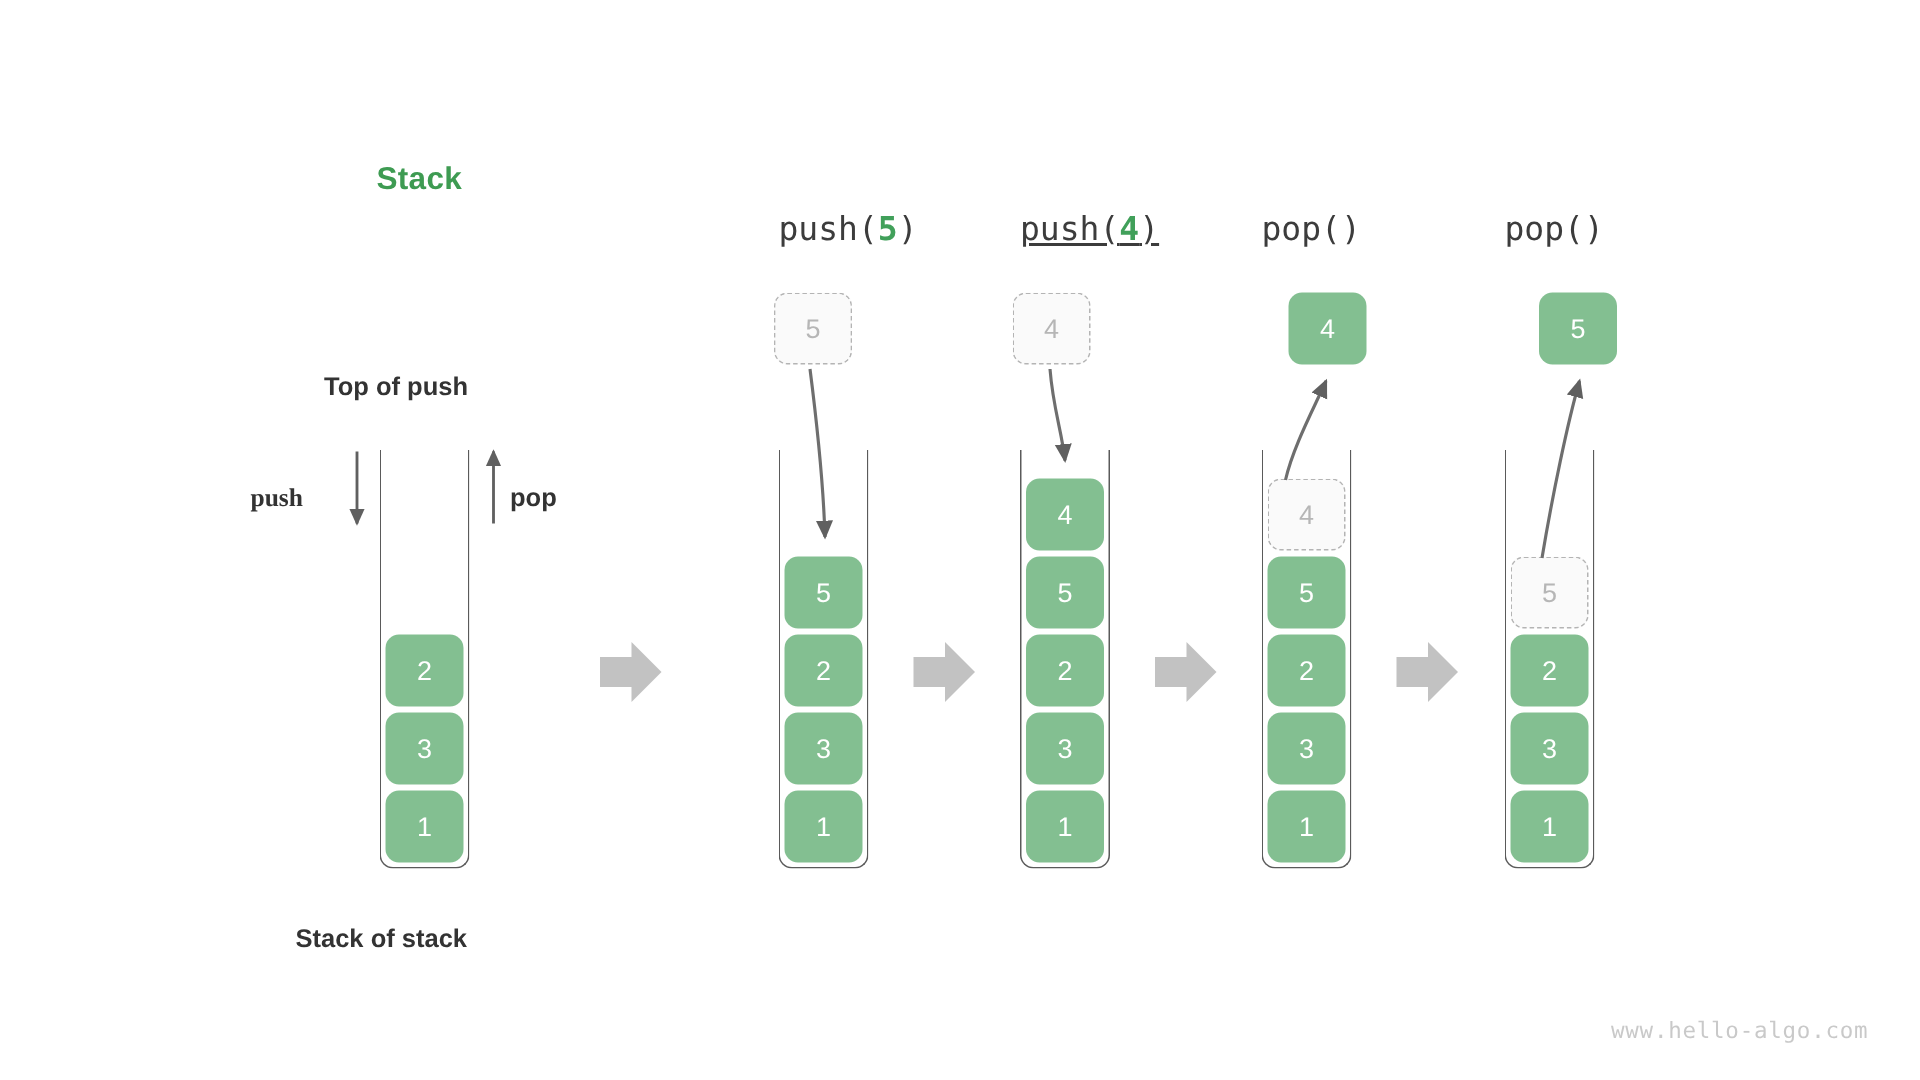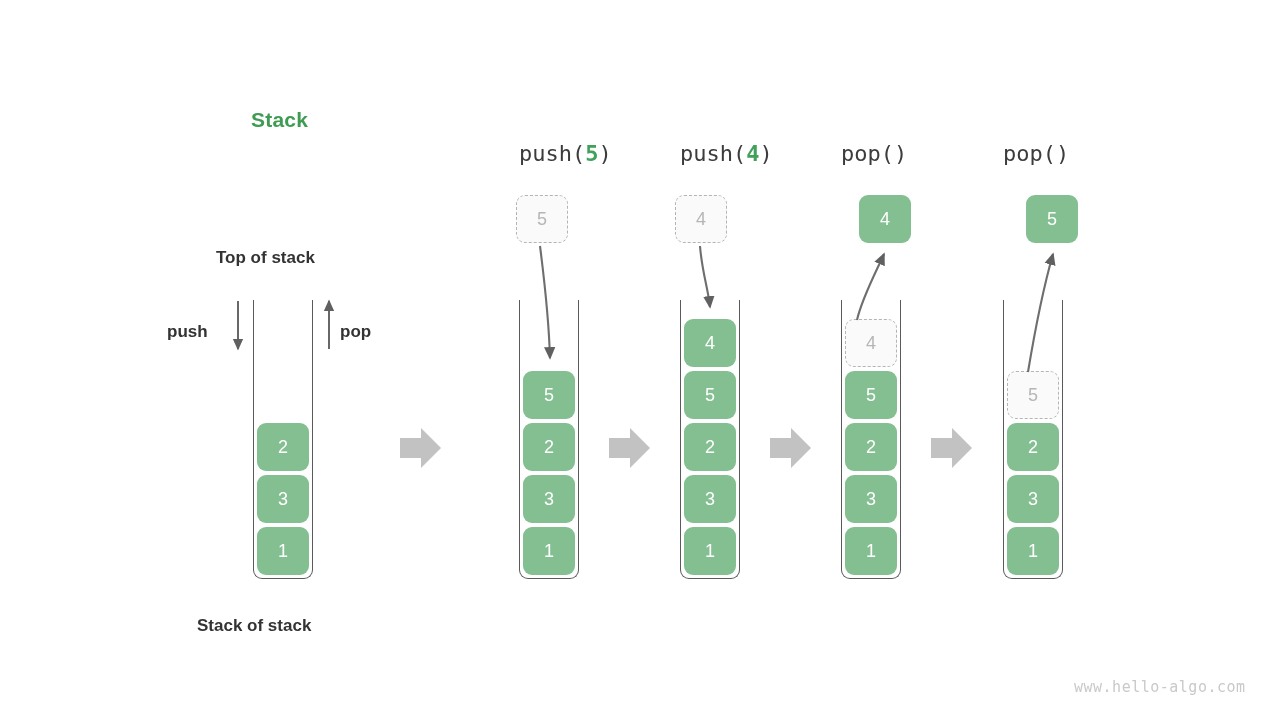"push(4)" div.abs { text-decoration: none -> underline }
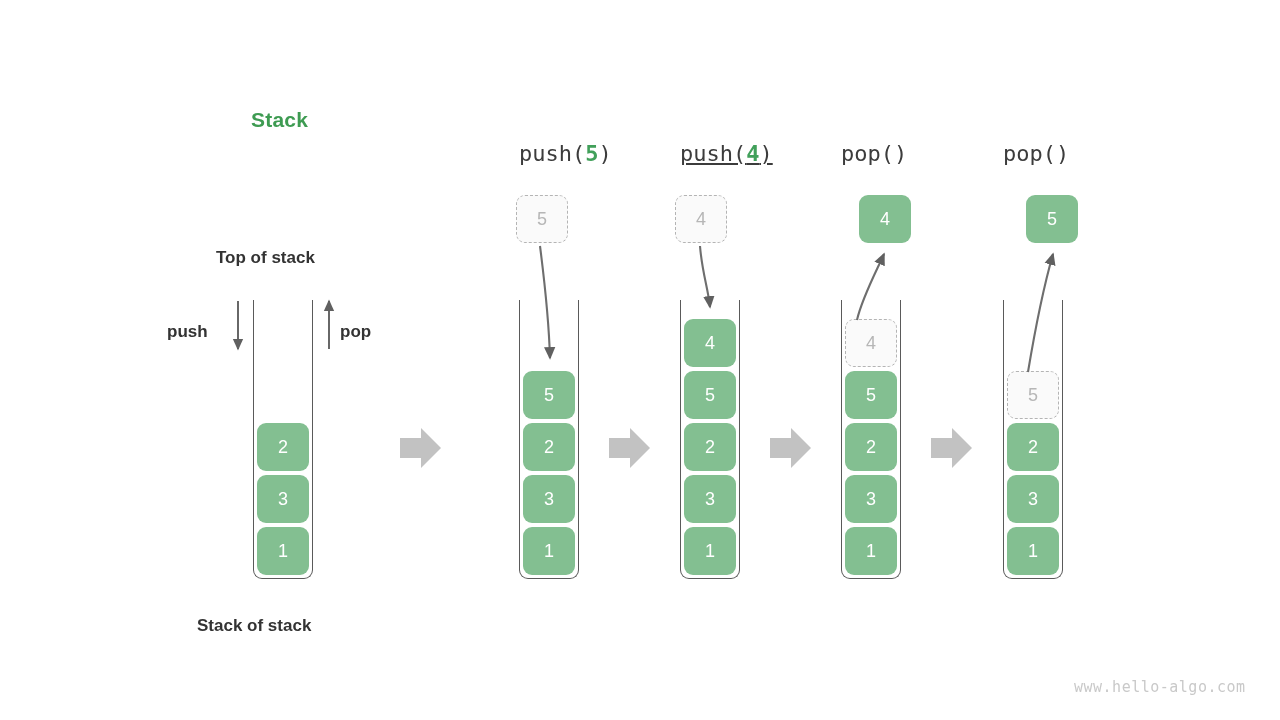"Top of stack" div.abs { text: stack -> push }
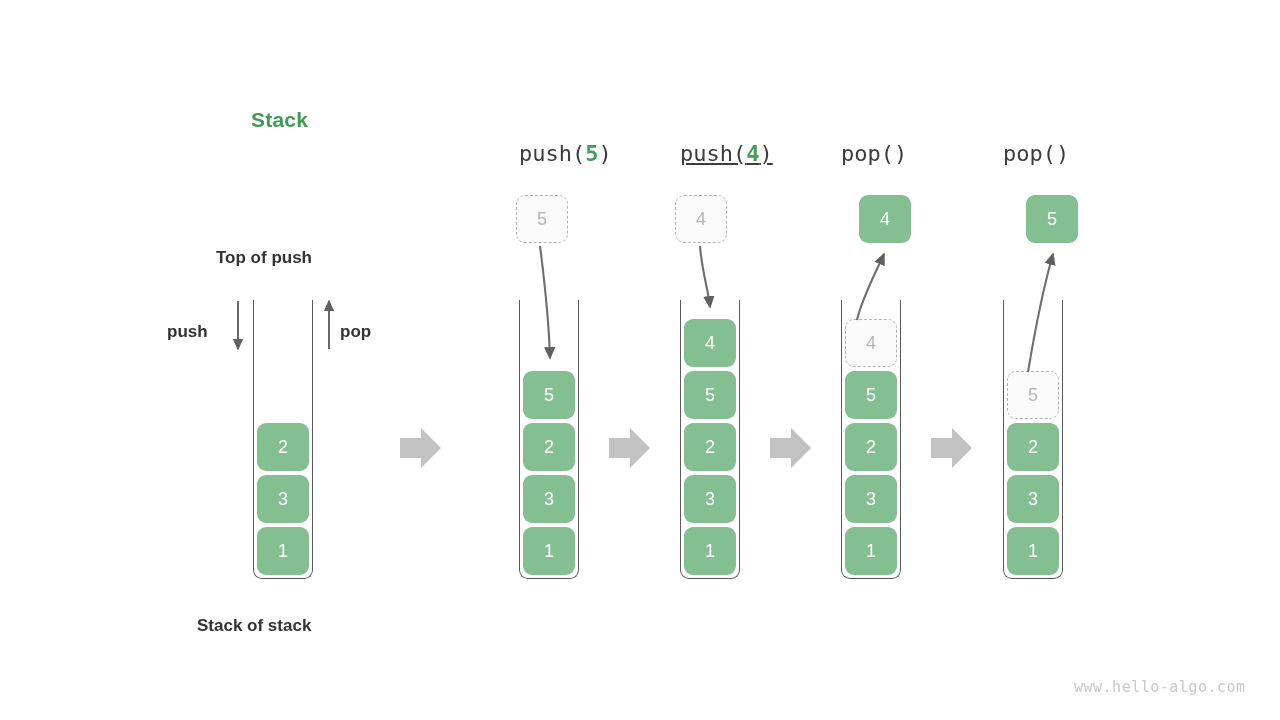"push" #push-label { font-family: none -> Liberation Serif, serif }
